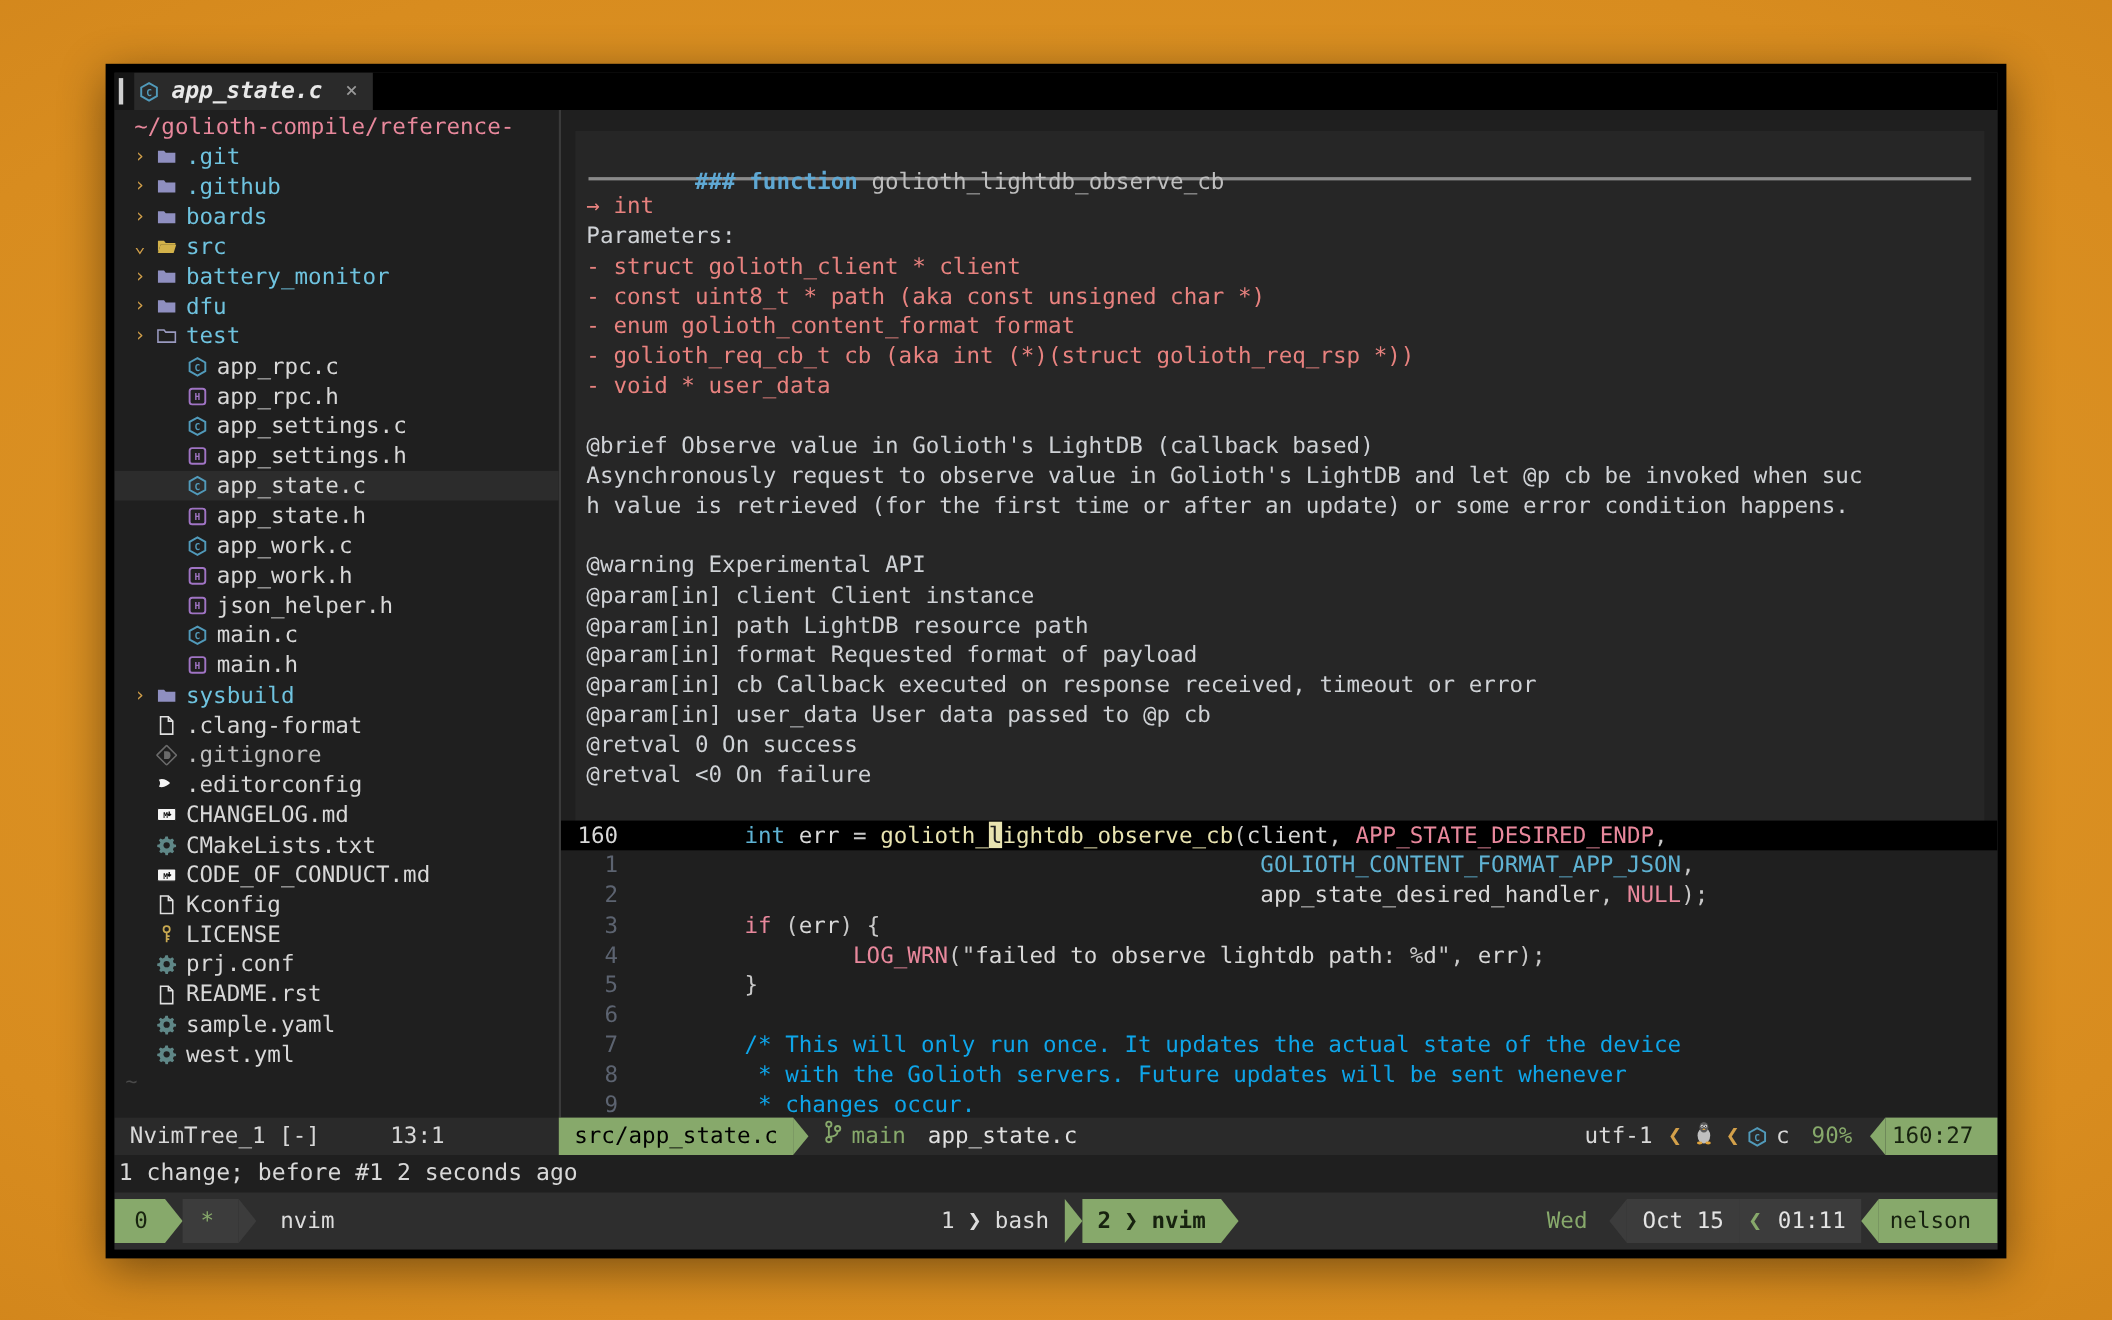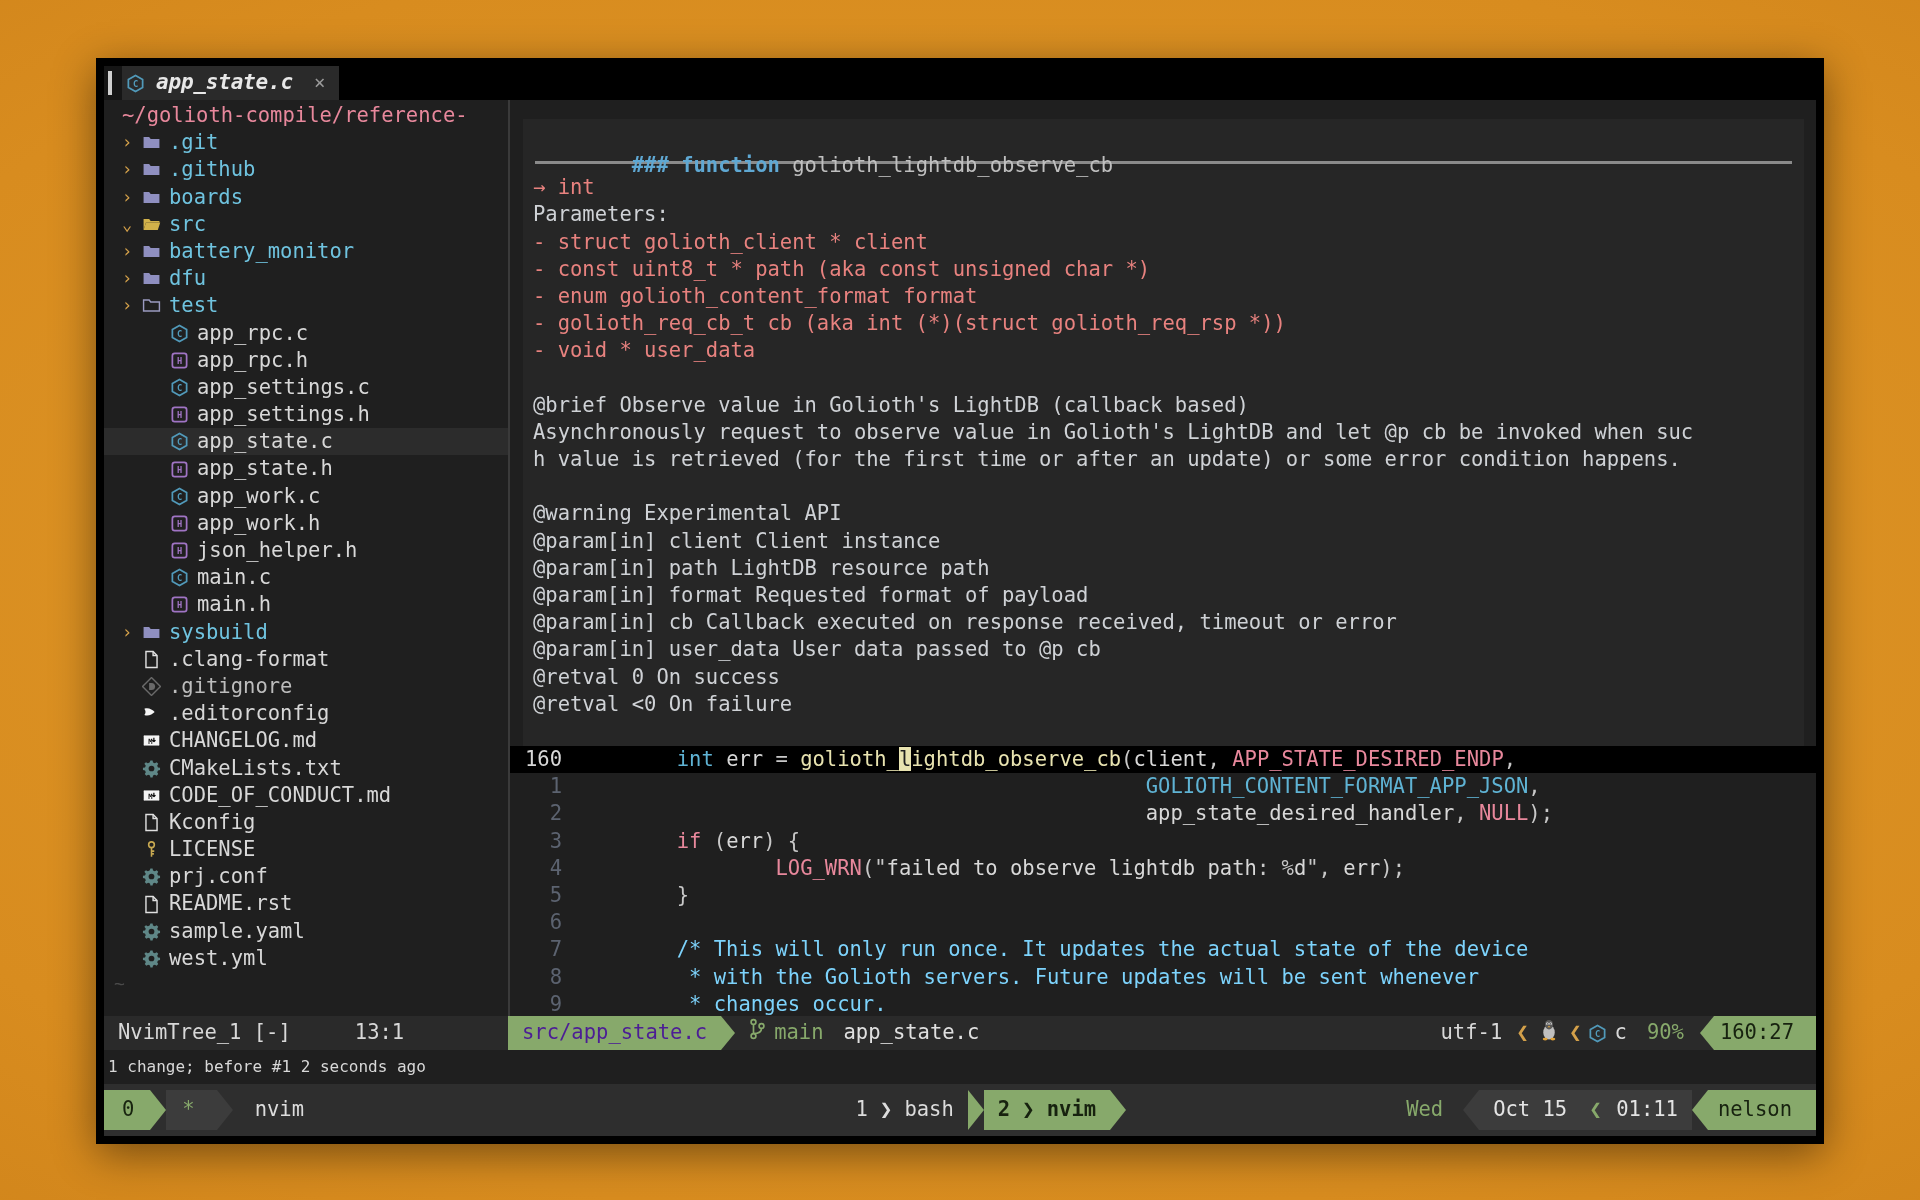"/* This will only run" .s-cmt { color: #7dd3fc -> #0ea5e9 }
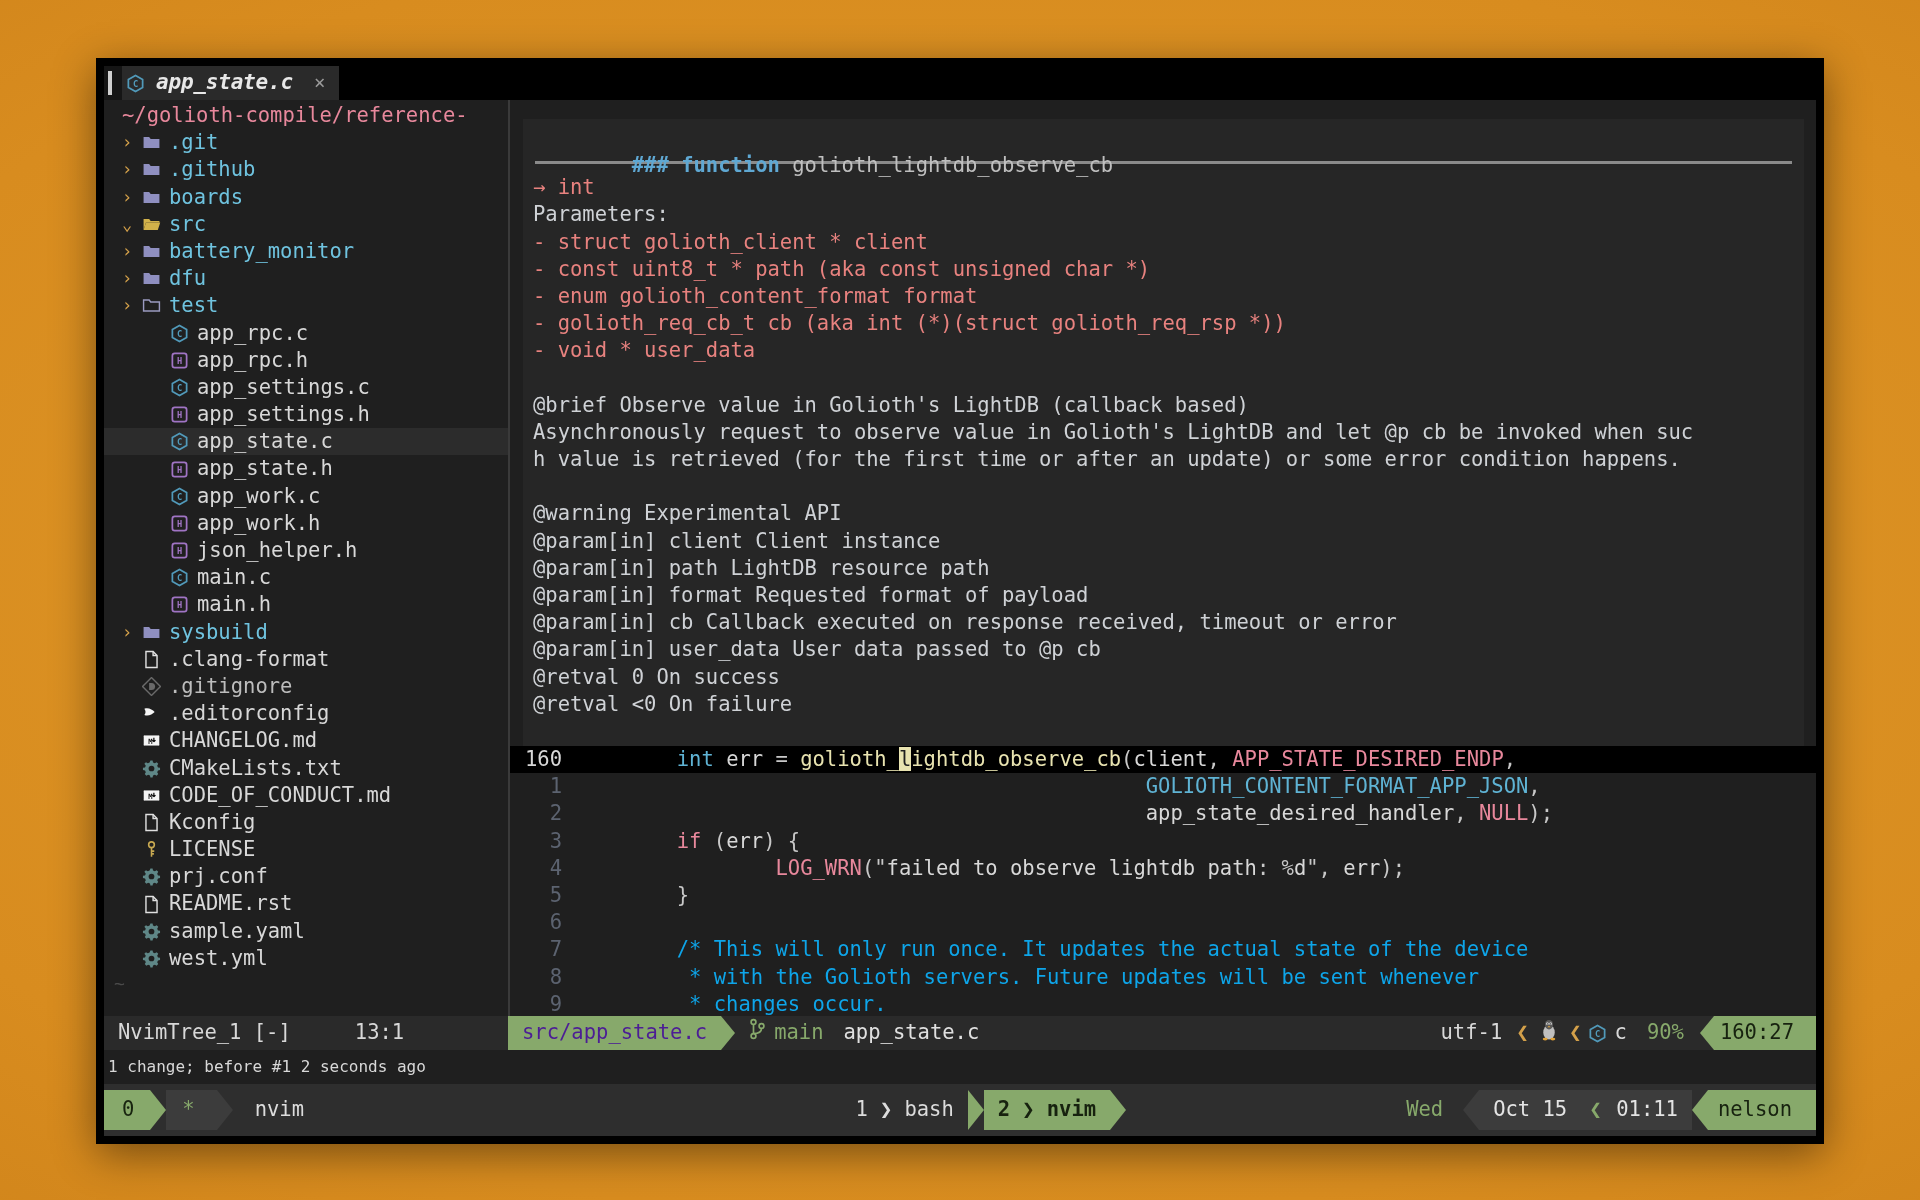"src/app_state.c" .sl-file-chip { color: #4c1d95 -> #000000 }
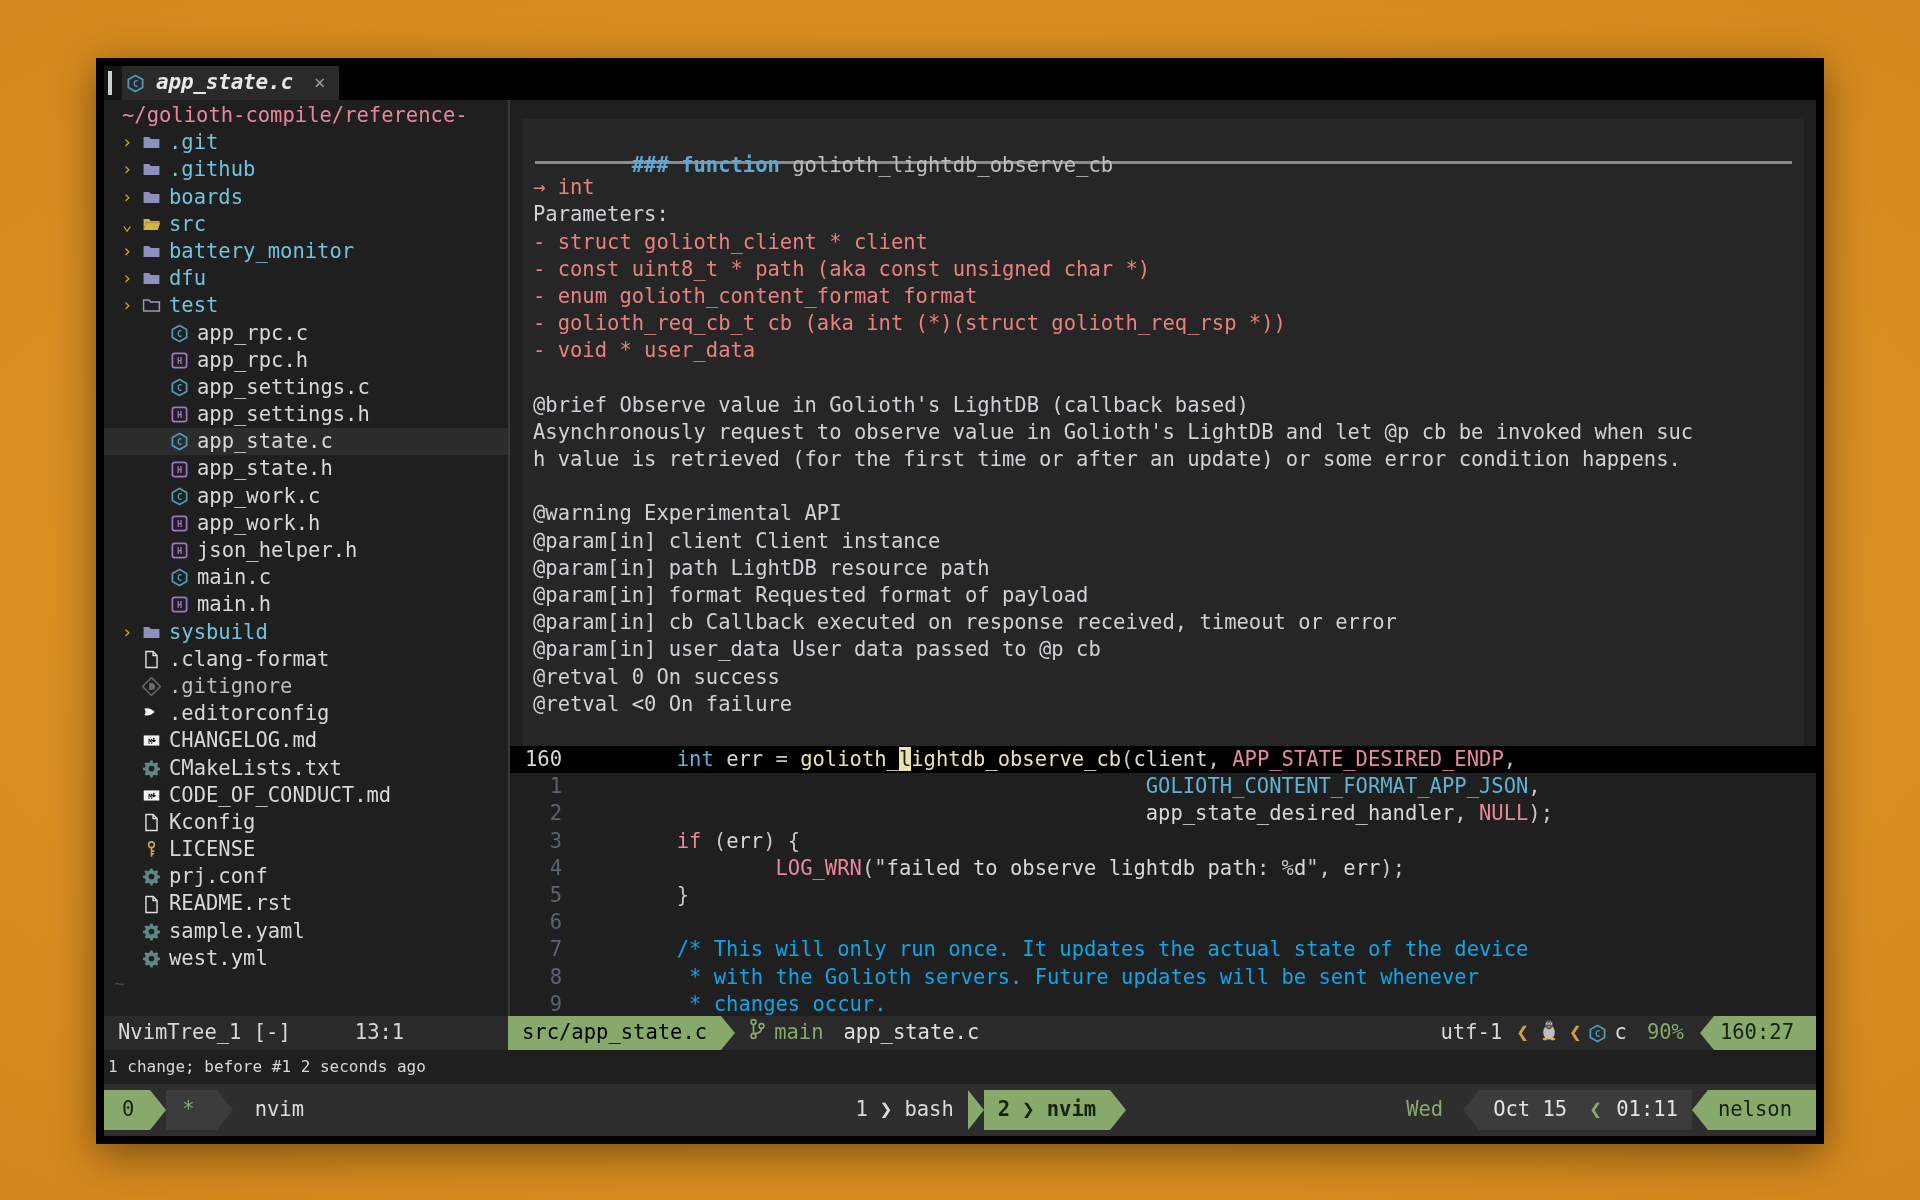"1 change; before #1 2" #msgline { font-size: 16px -> 21px }
